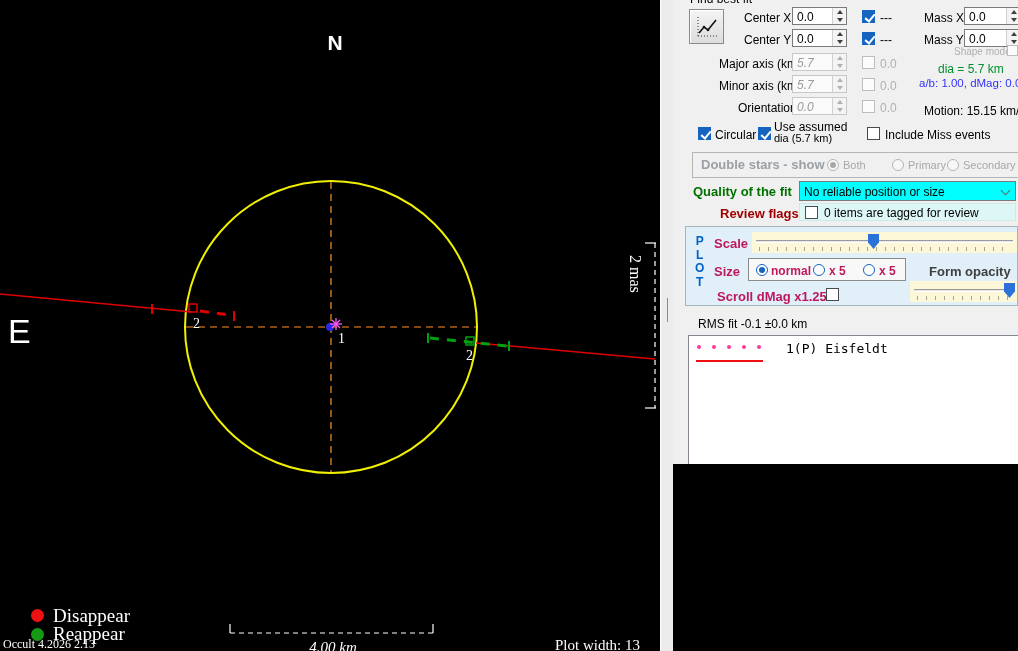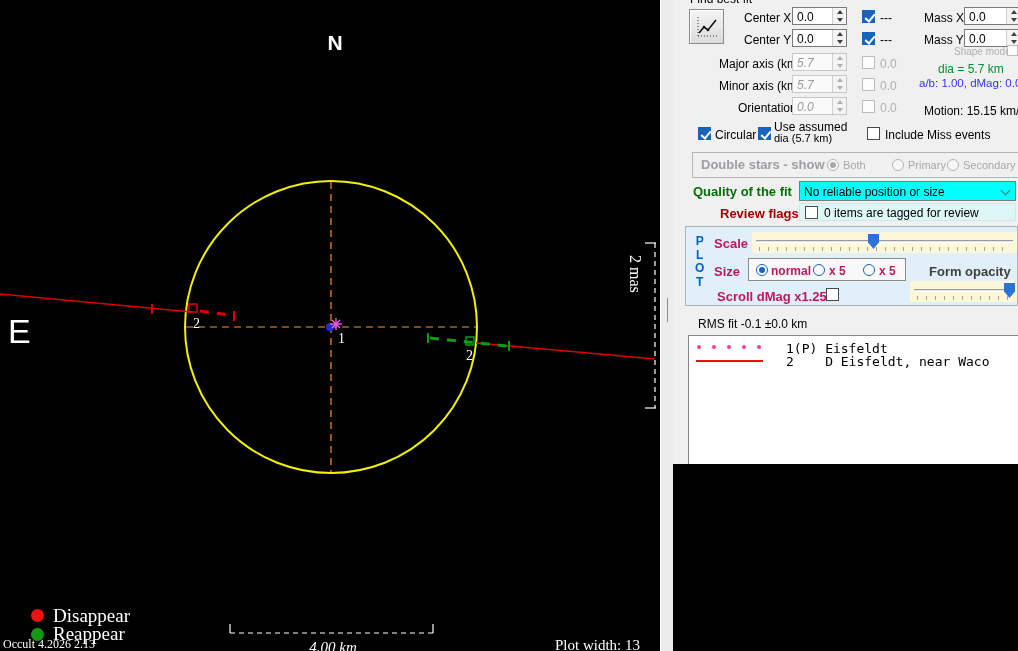"2 D Eisfeldt, near Waco" span.txt { html: <span><span>2</span><span>D Eisfeldt, near Waco</span></span> -> none }
